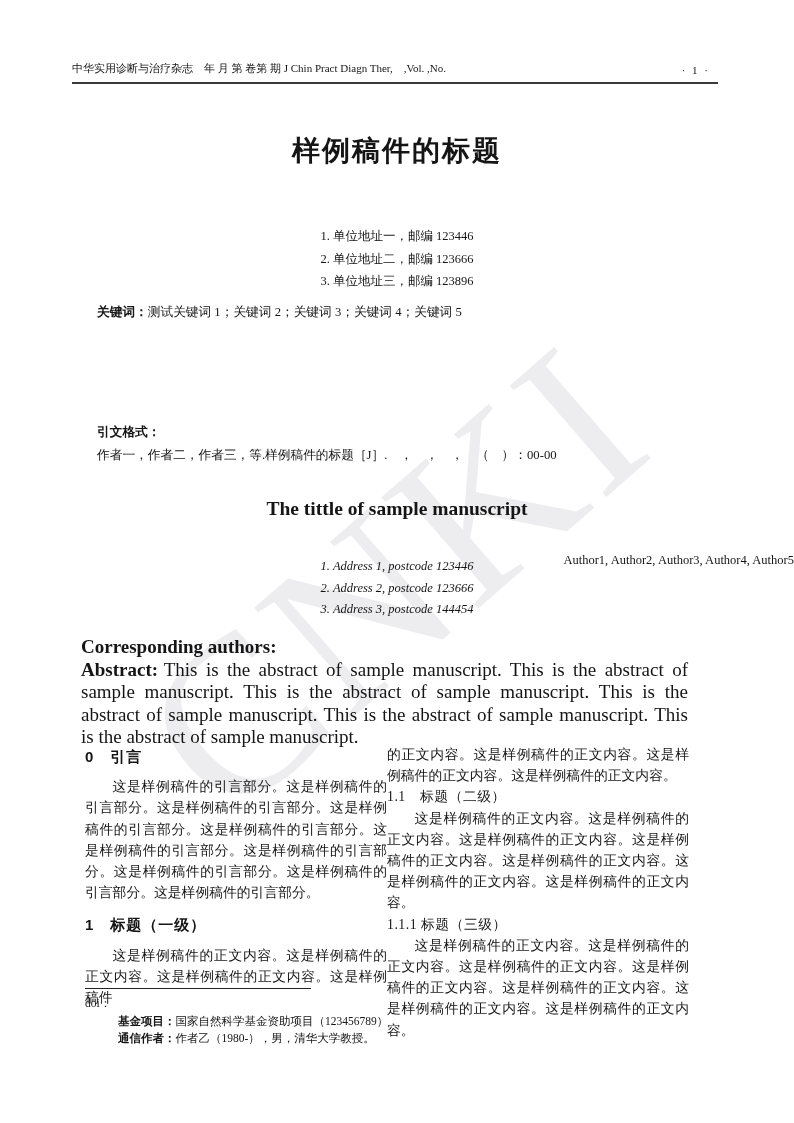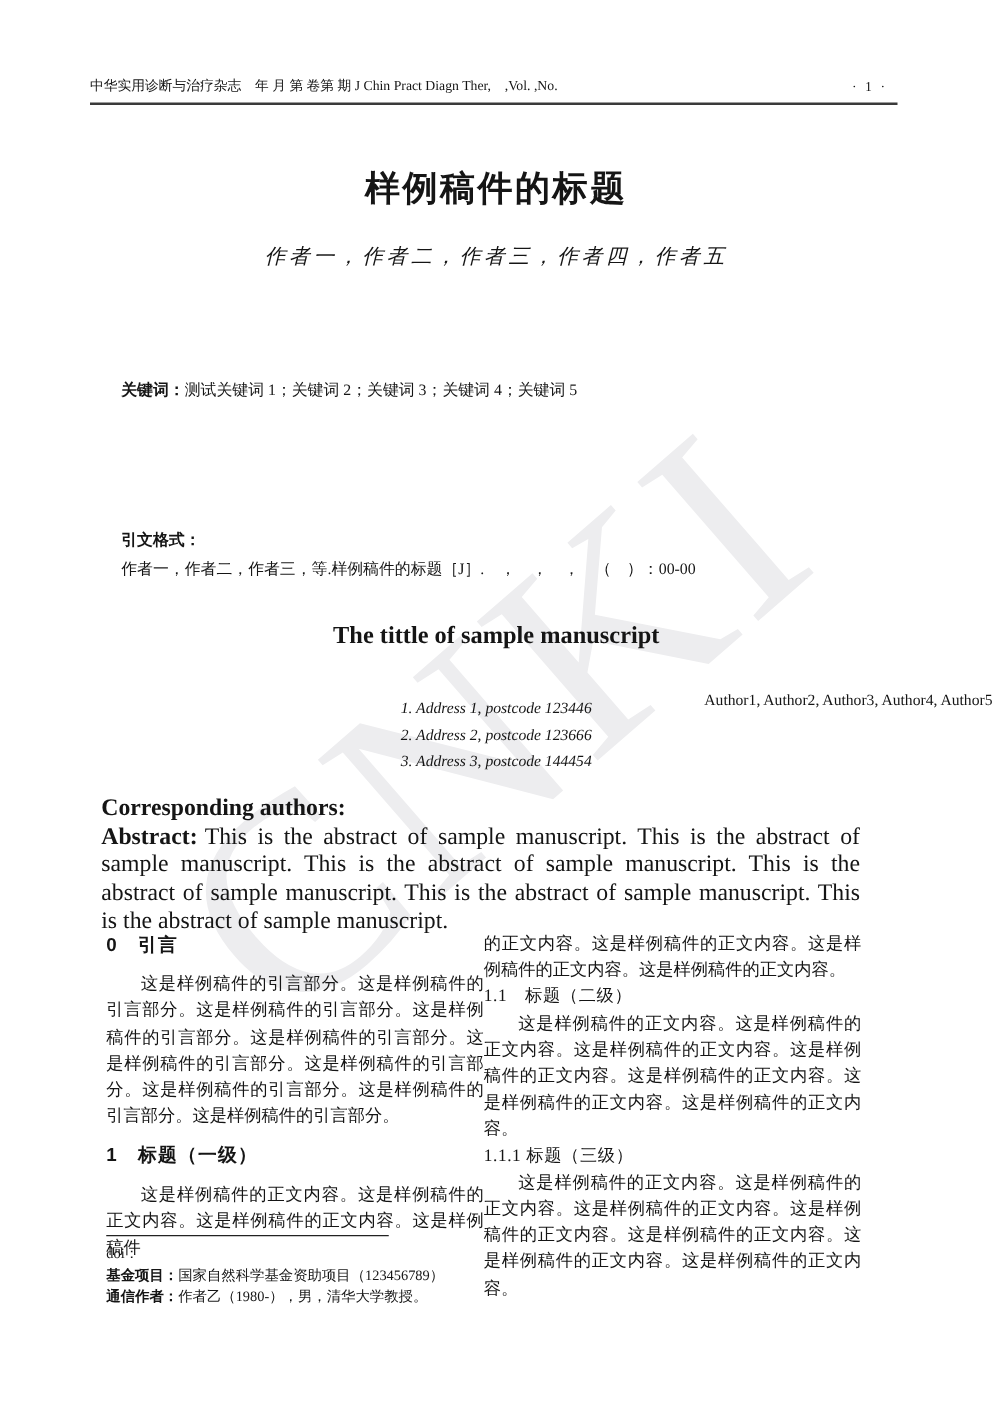"作者一，作者二，作者三，作者四，作者五" div.layer { html: <div>作者一，作者二，作者三，作者四，作者五</div> -> none }
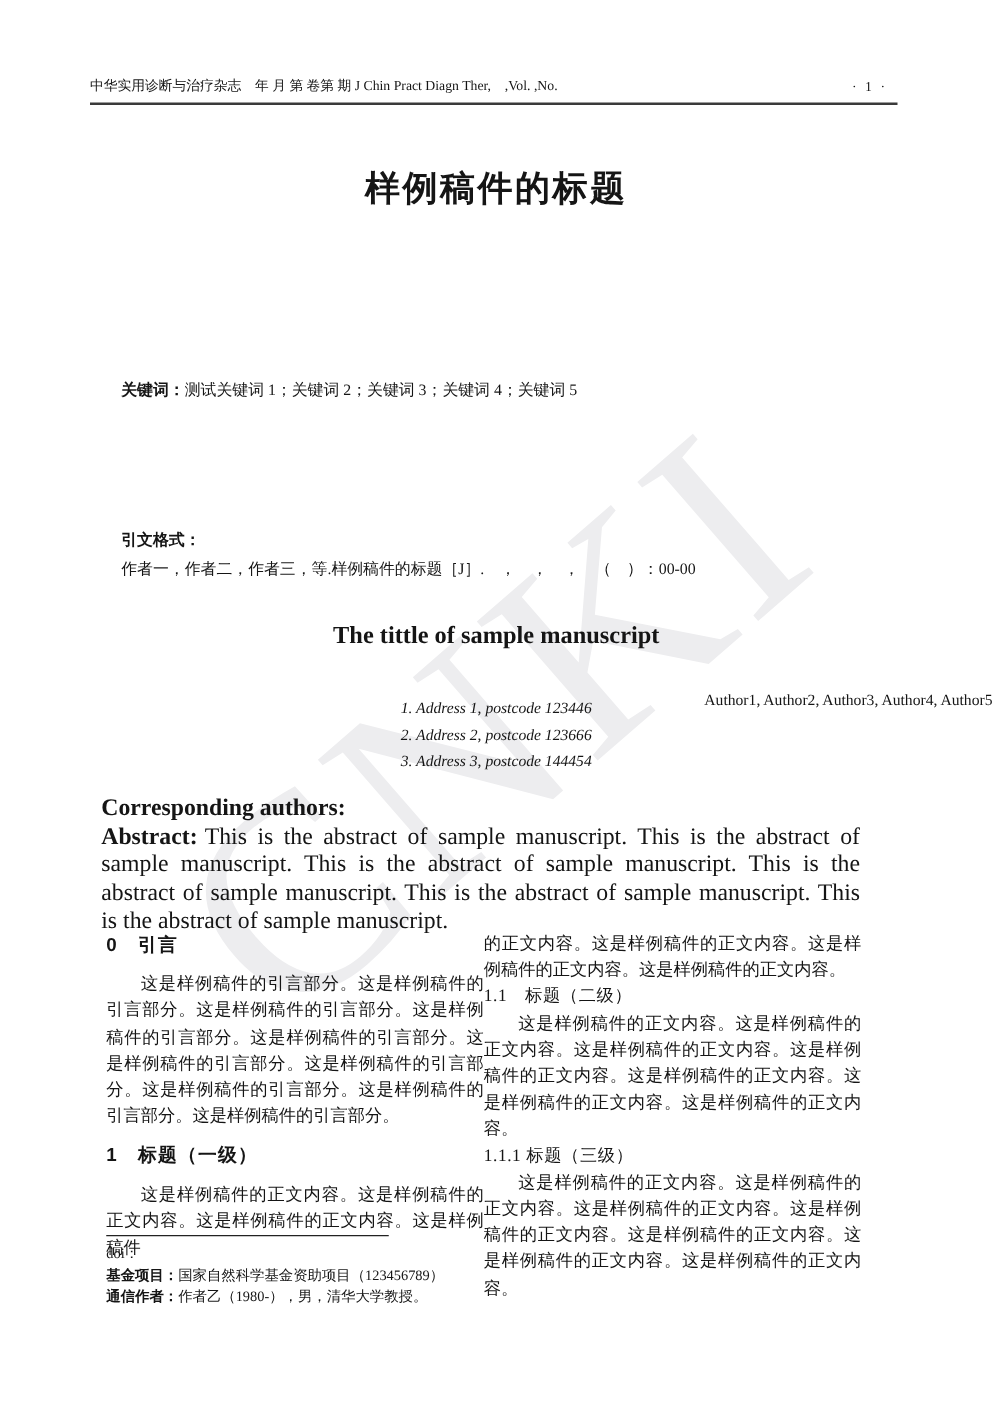"1. 单位地址一，邮编 123446" div.layer { html: none -> <div> <div>1. 单位地址一，邮编 123446</div> <div>2. 单位地址二，邮编 123666</div> <div>3. 单位地址三，邮编 123896</div> </div> }
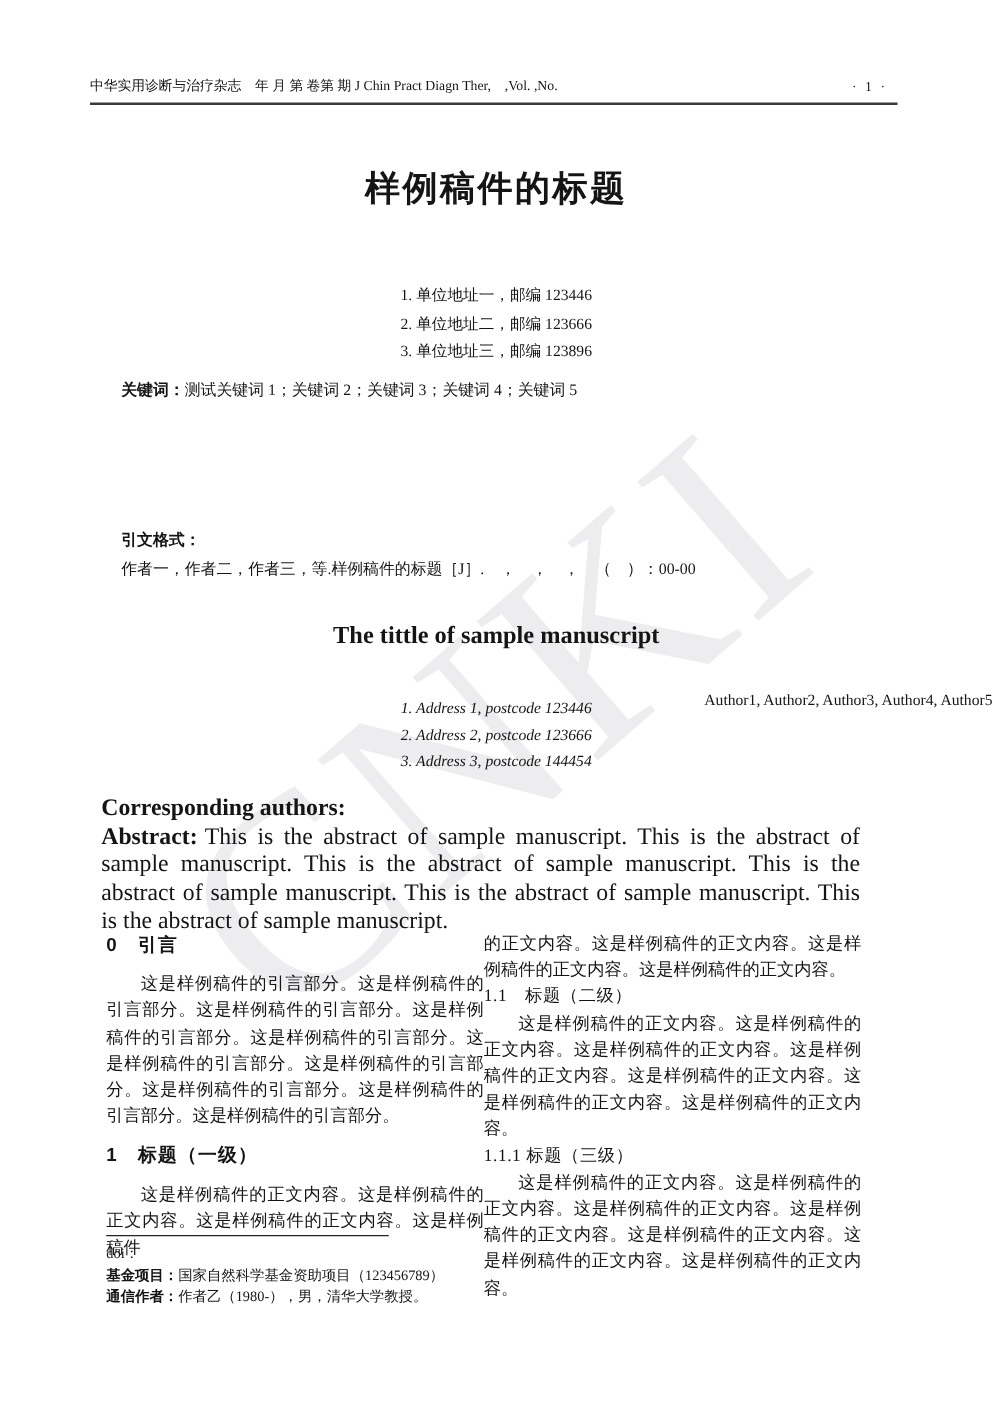"基金项目：" .footnote b { margin-left: none -> 33px }
